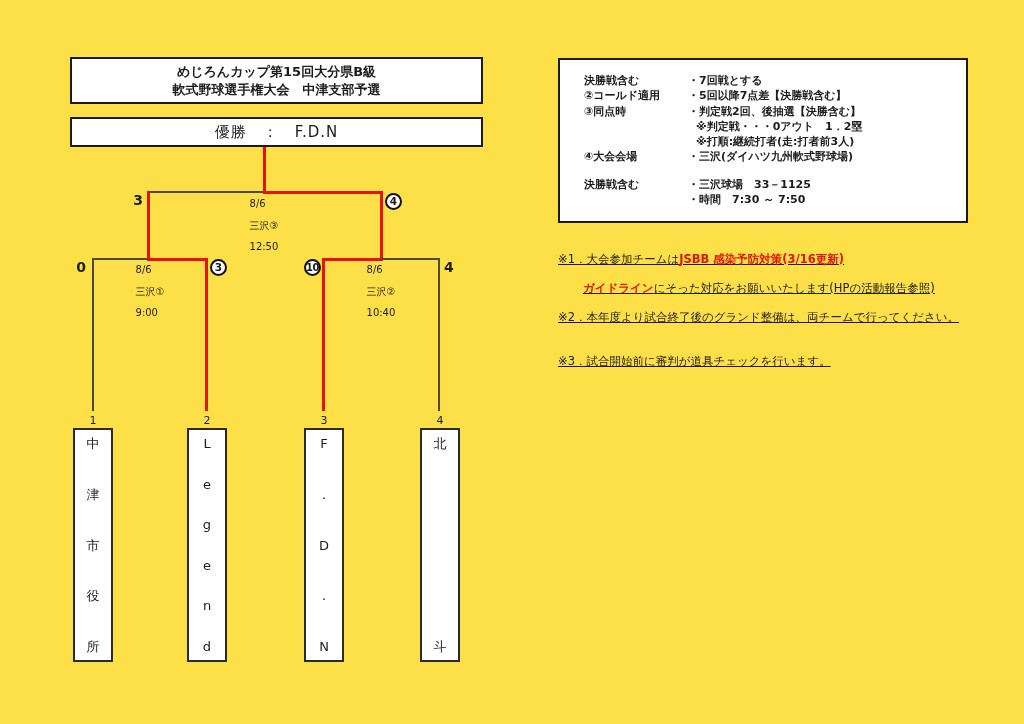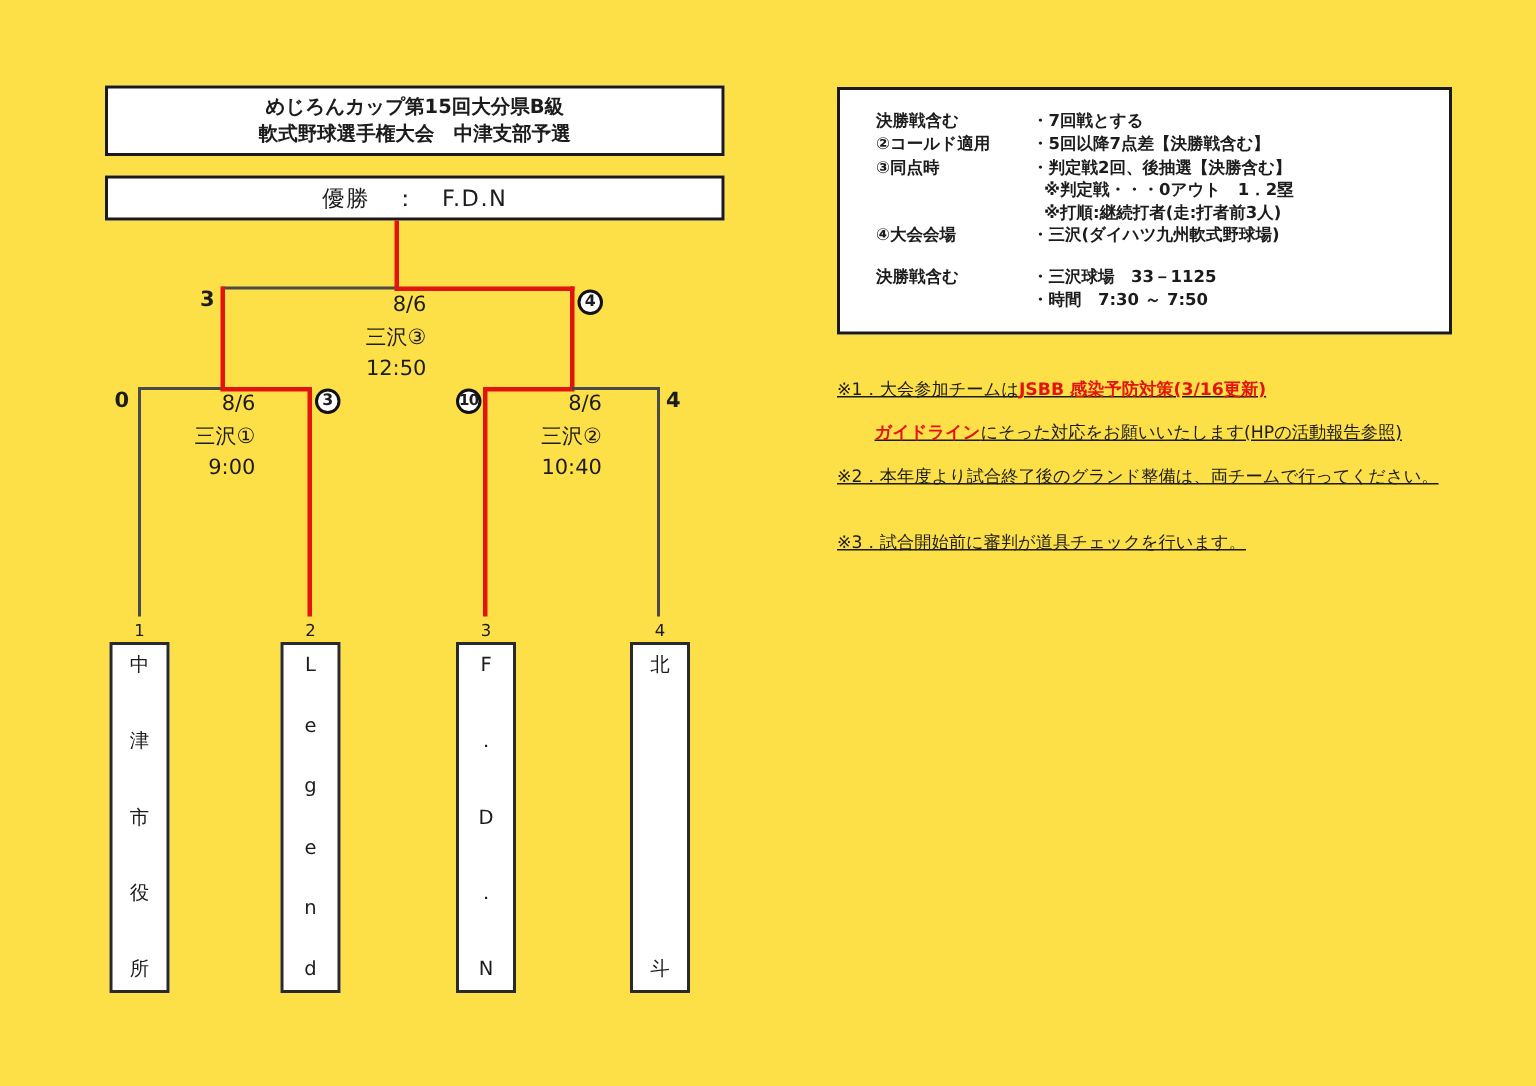"8/6" .match-info { font-size: 14px -> 10px; text-align: right -> left }
